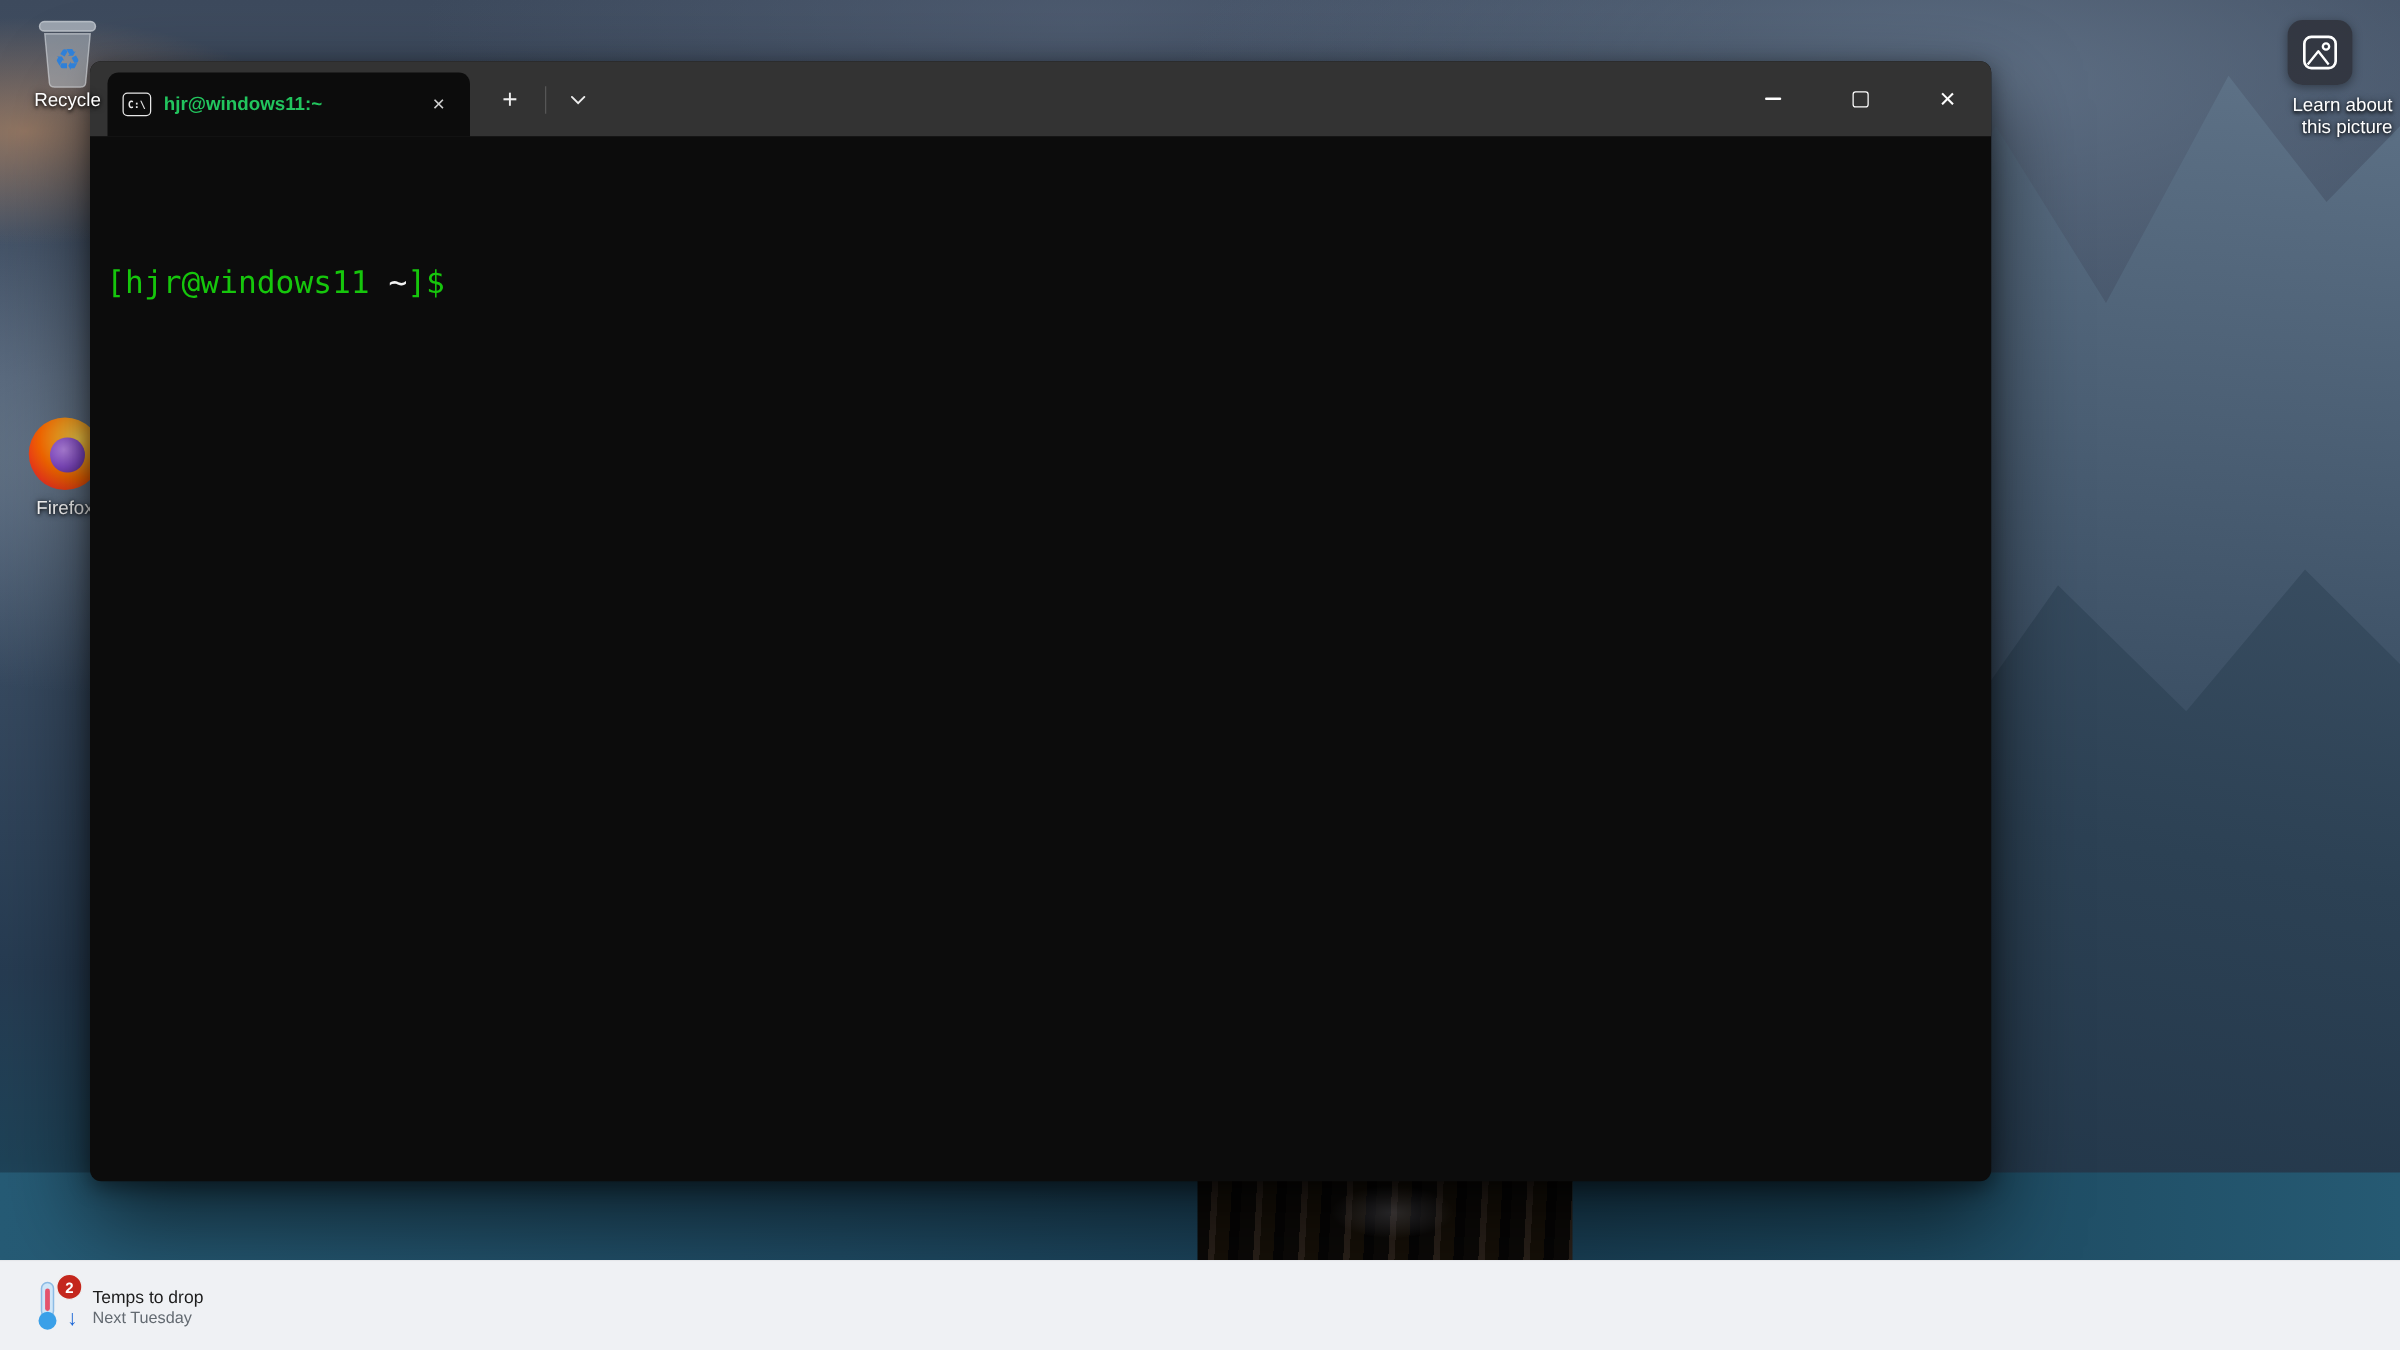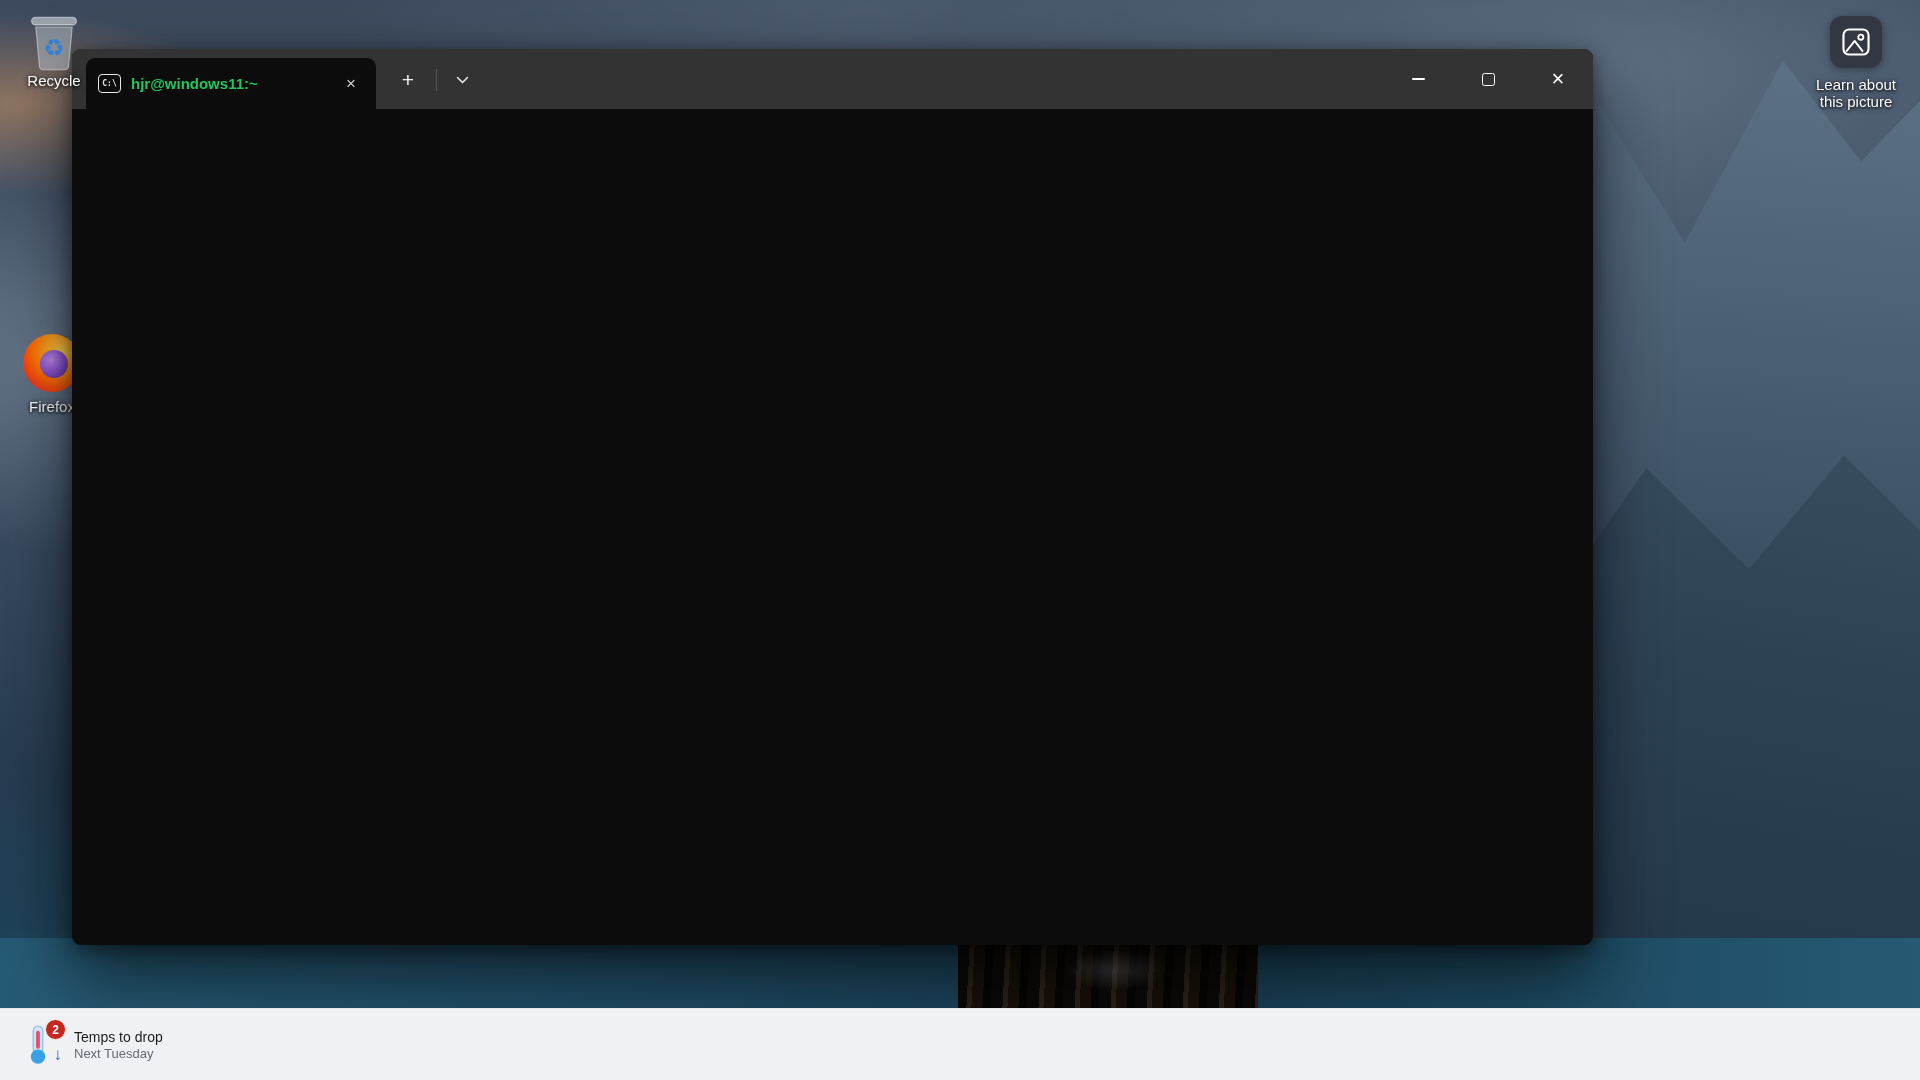"Learn about" #icon-learn { text-align: none -> right }
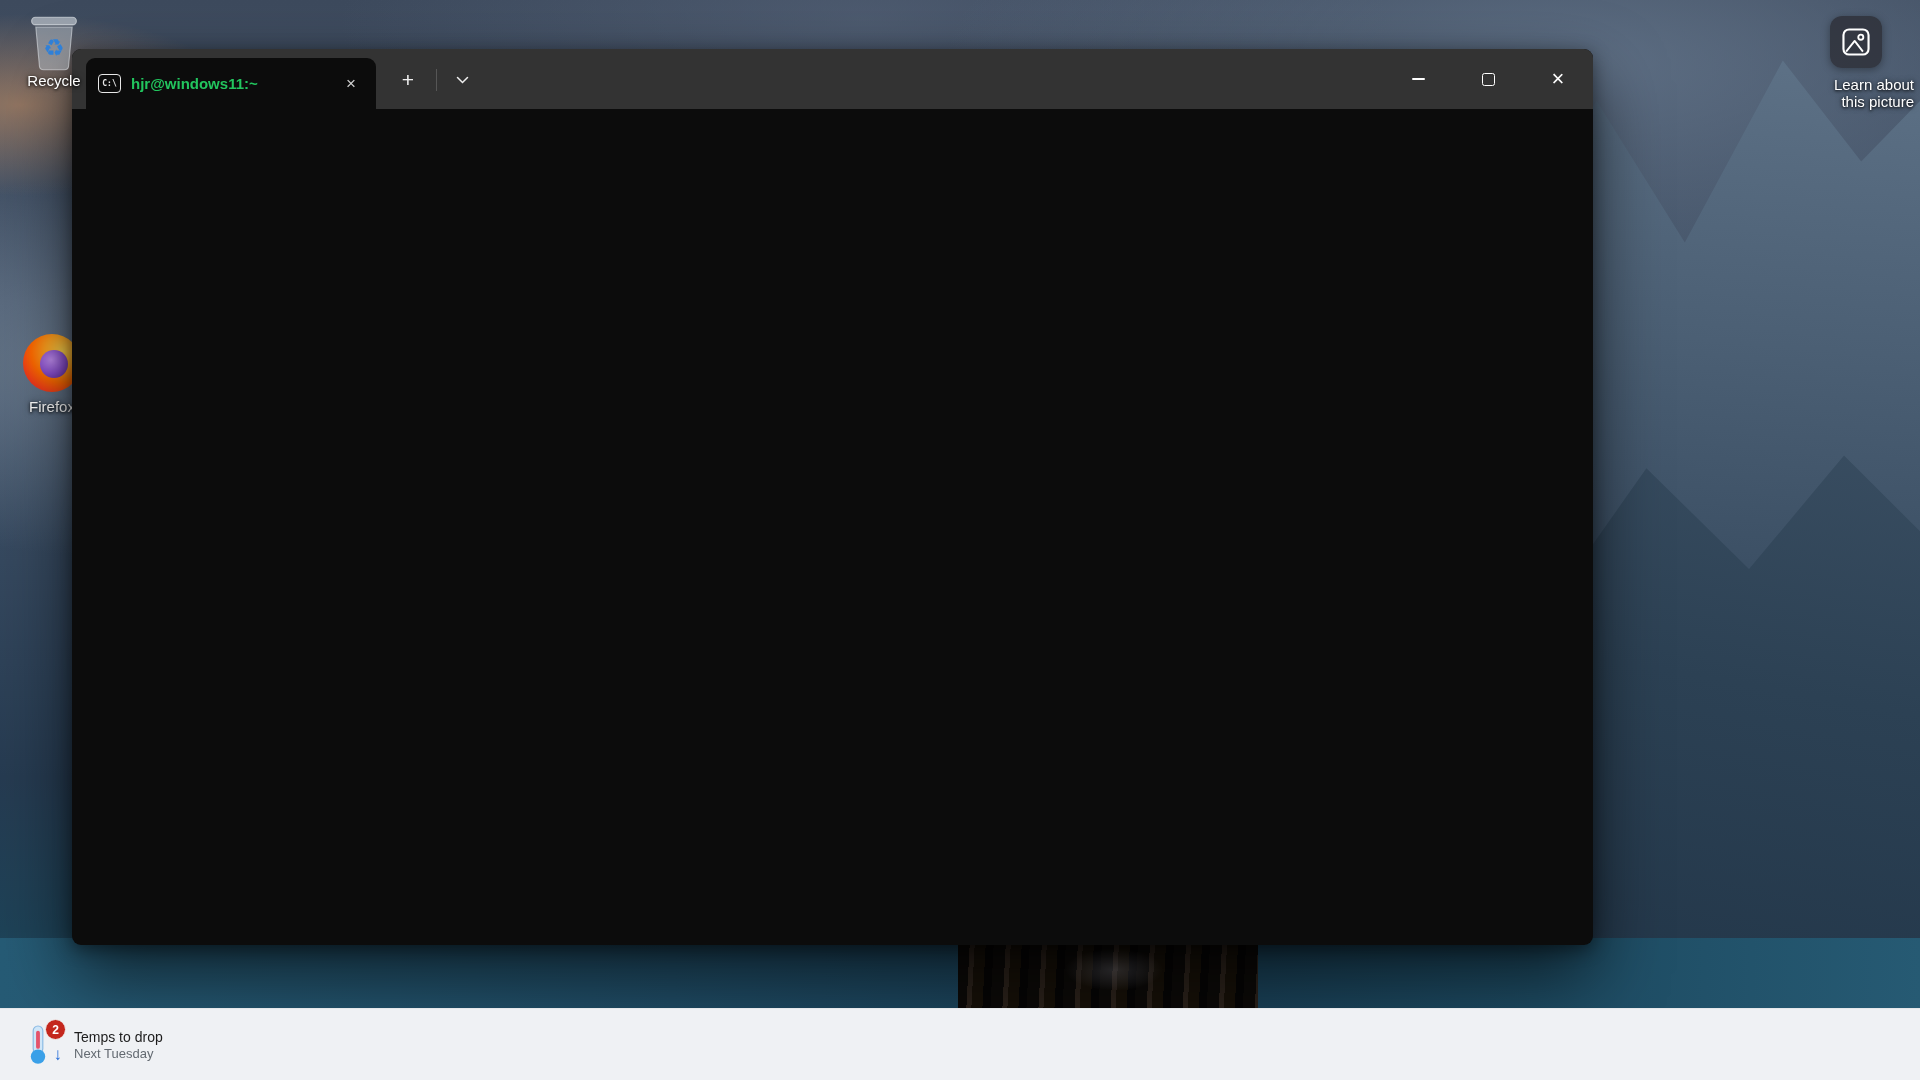"[hjr@windows11 ~]$" div { html: none -> <div><span>[hjr@windows11 </span><span>~</span><span>]$</span></div> }
